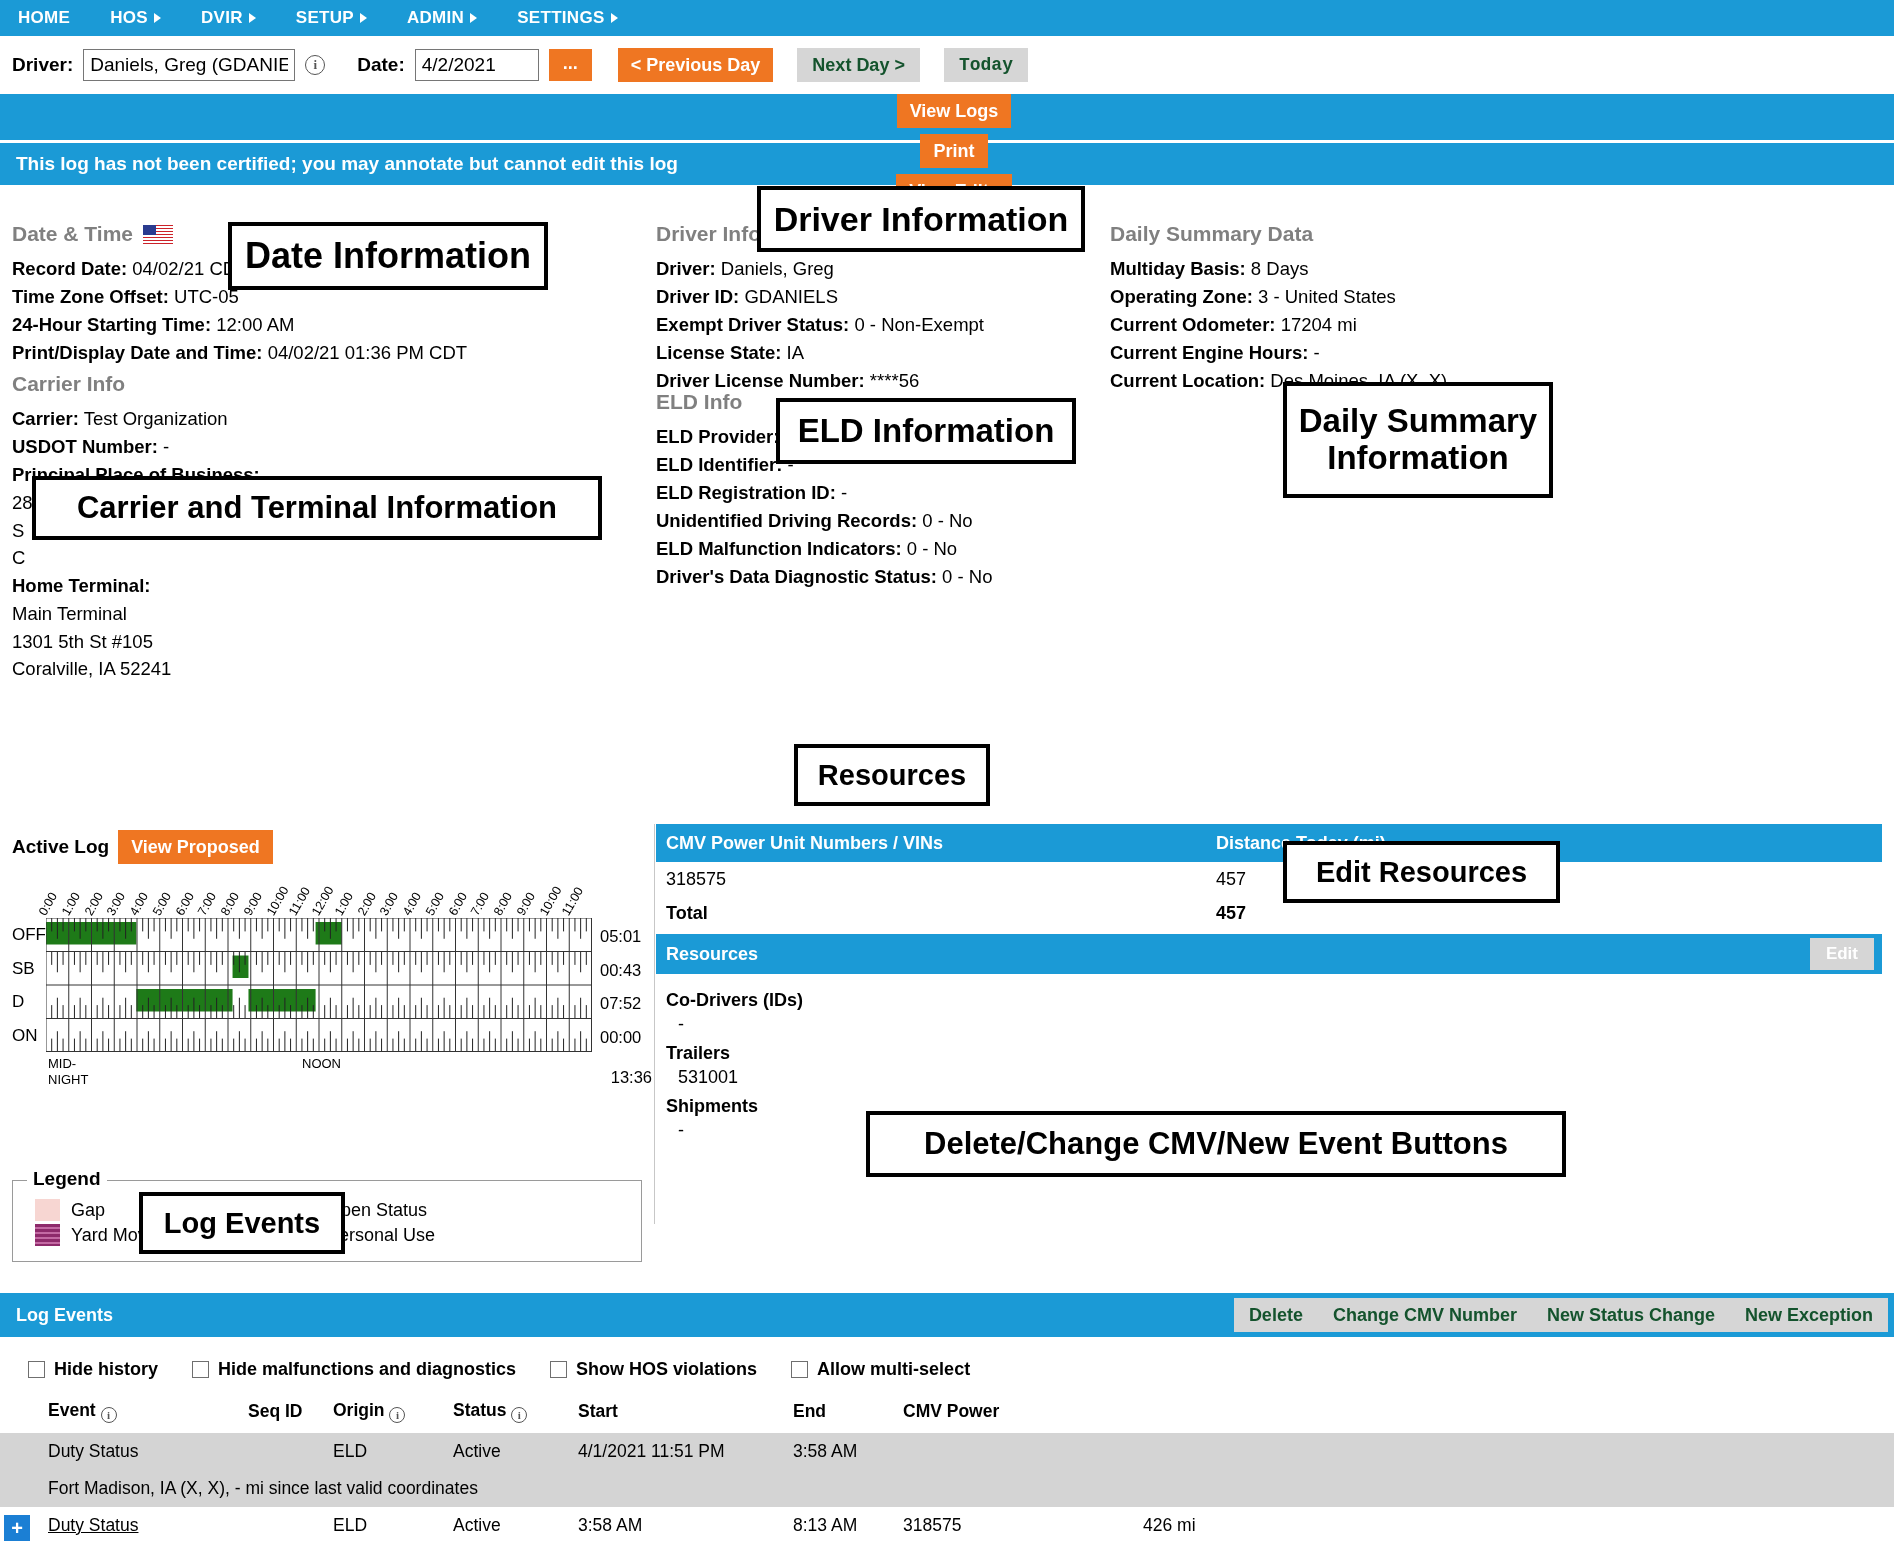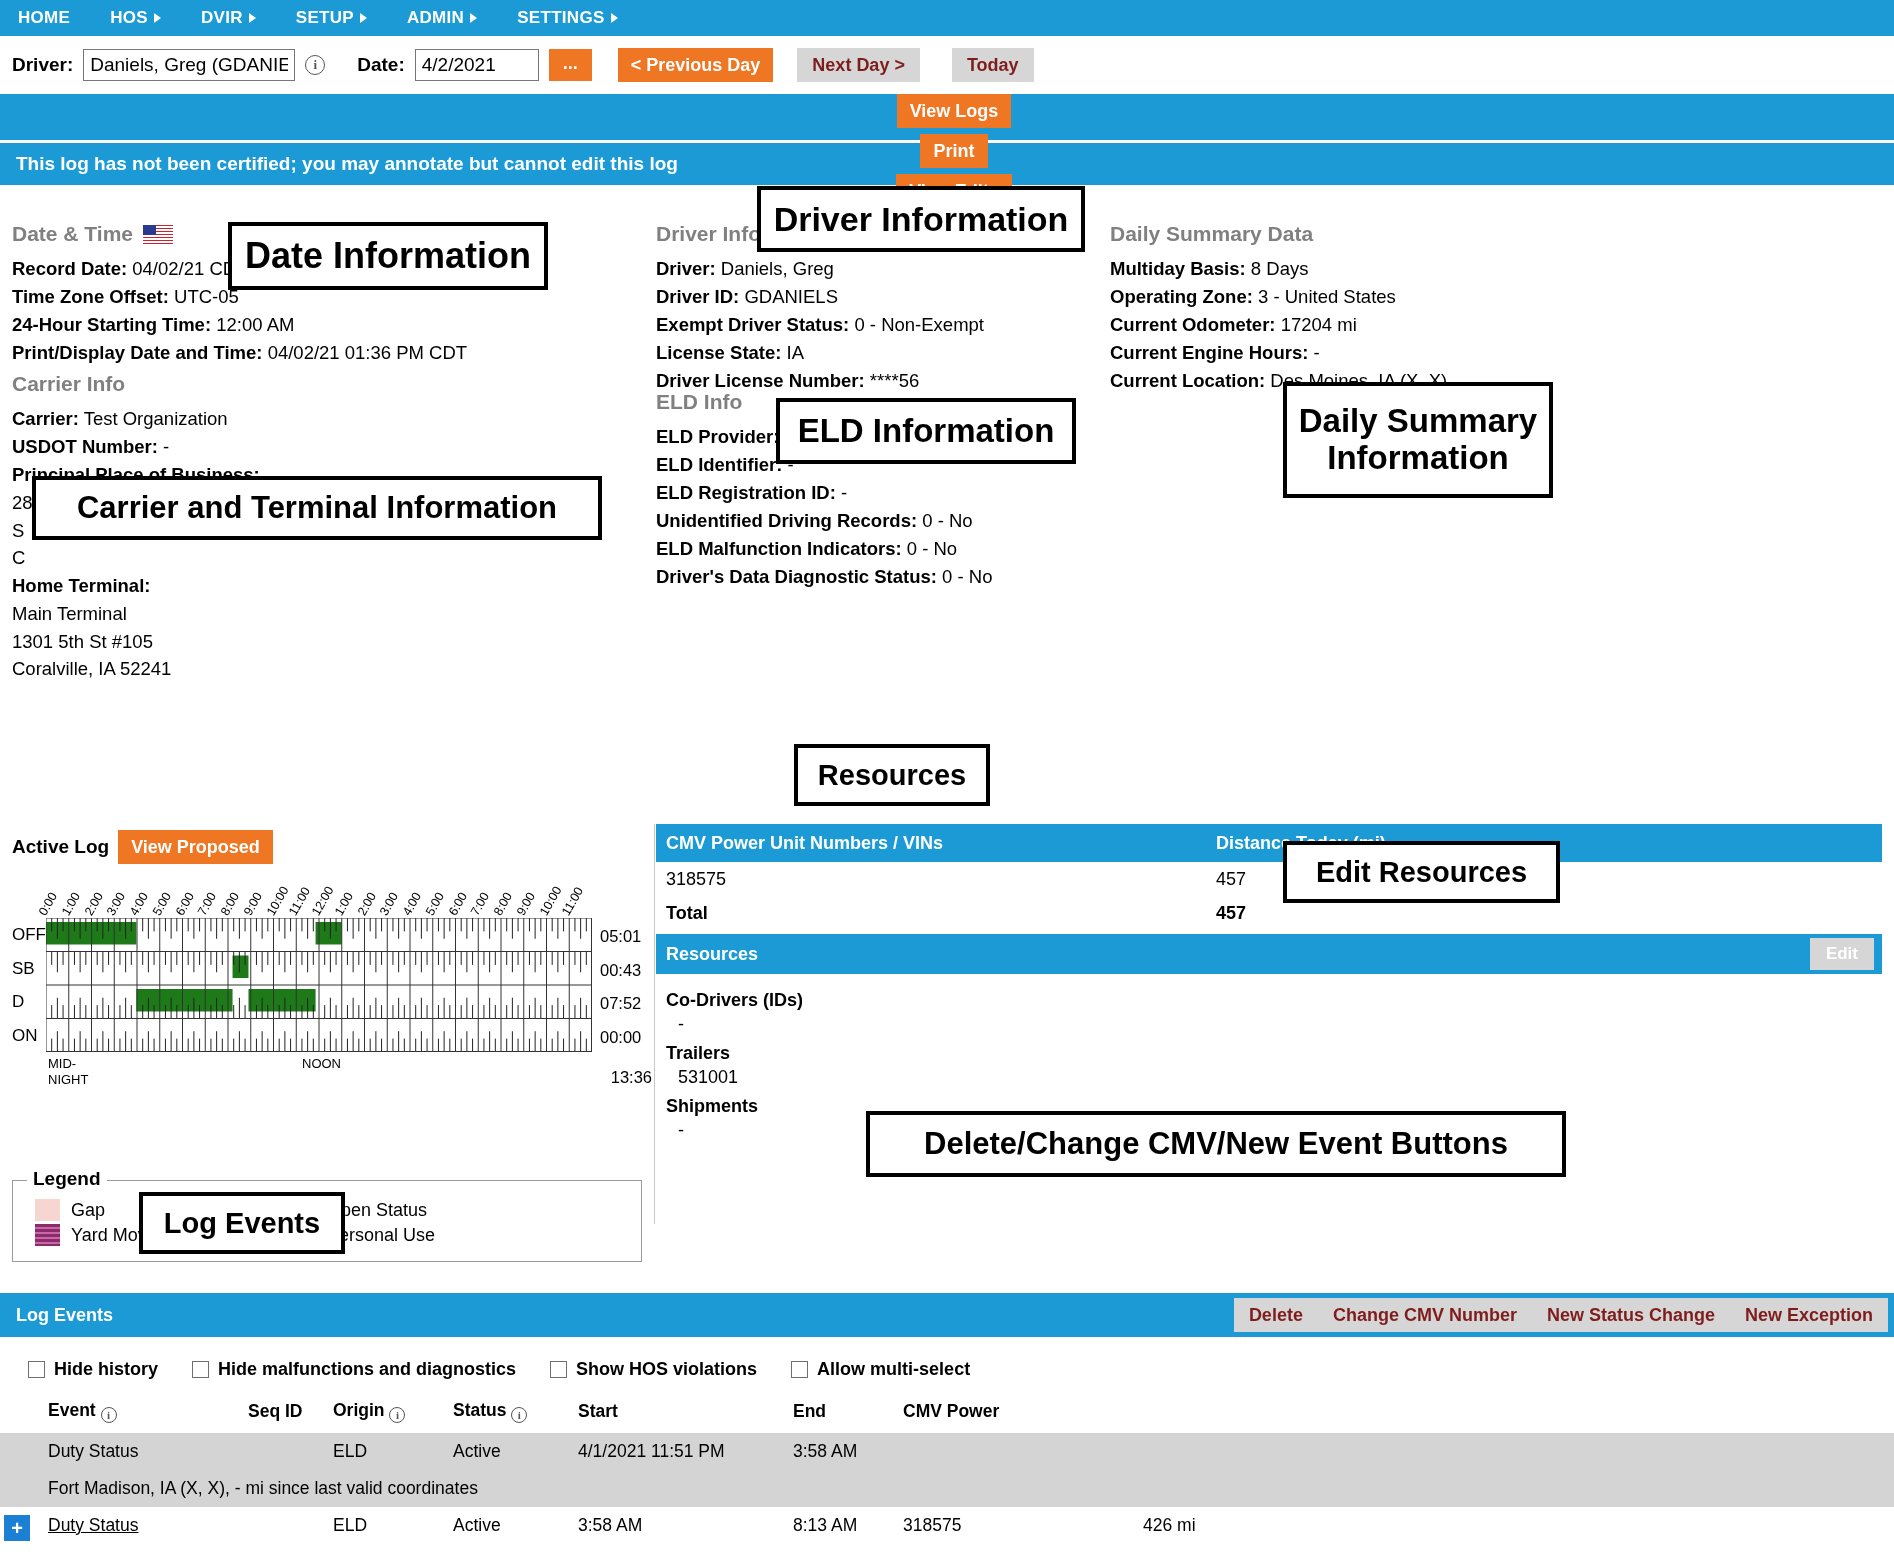"Next Day >" .btn-grey { color: #7f1d1d -> #14532d }
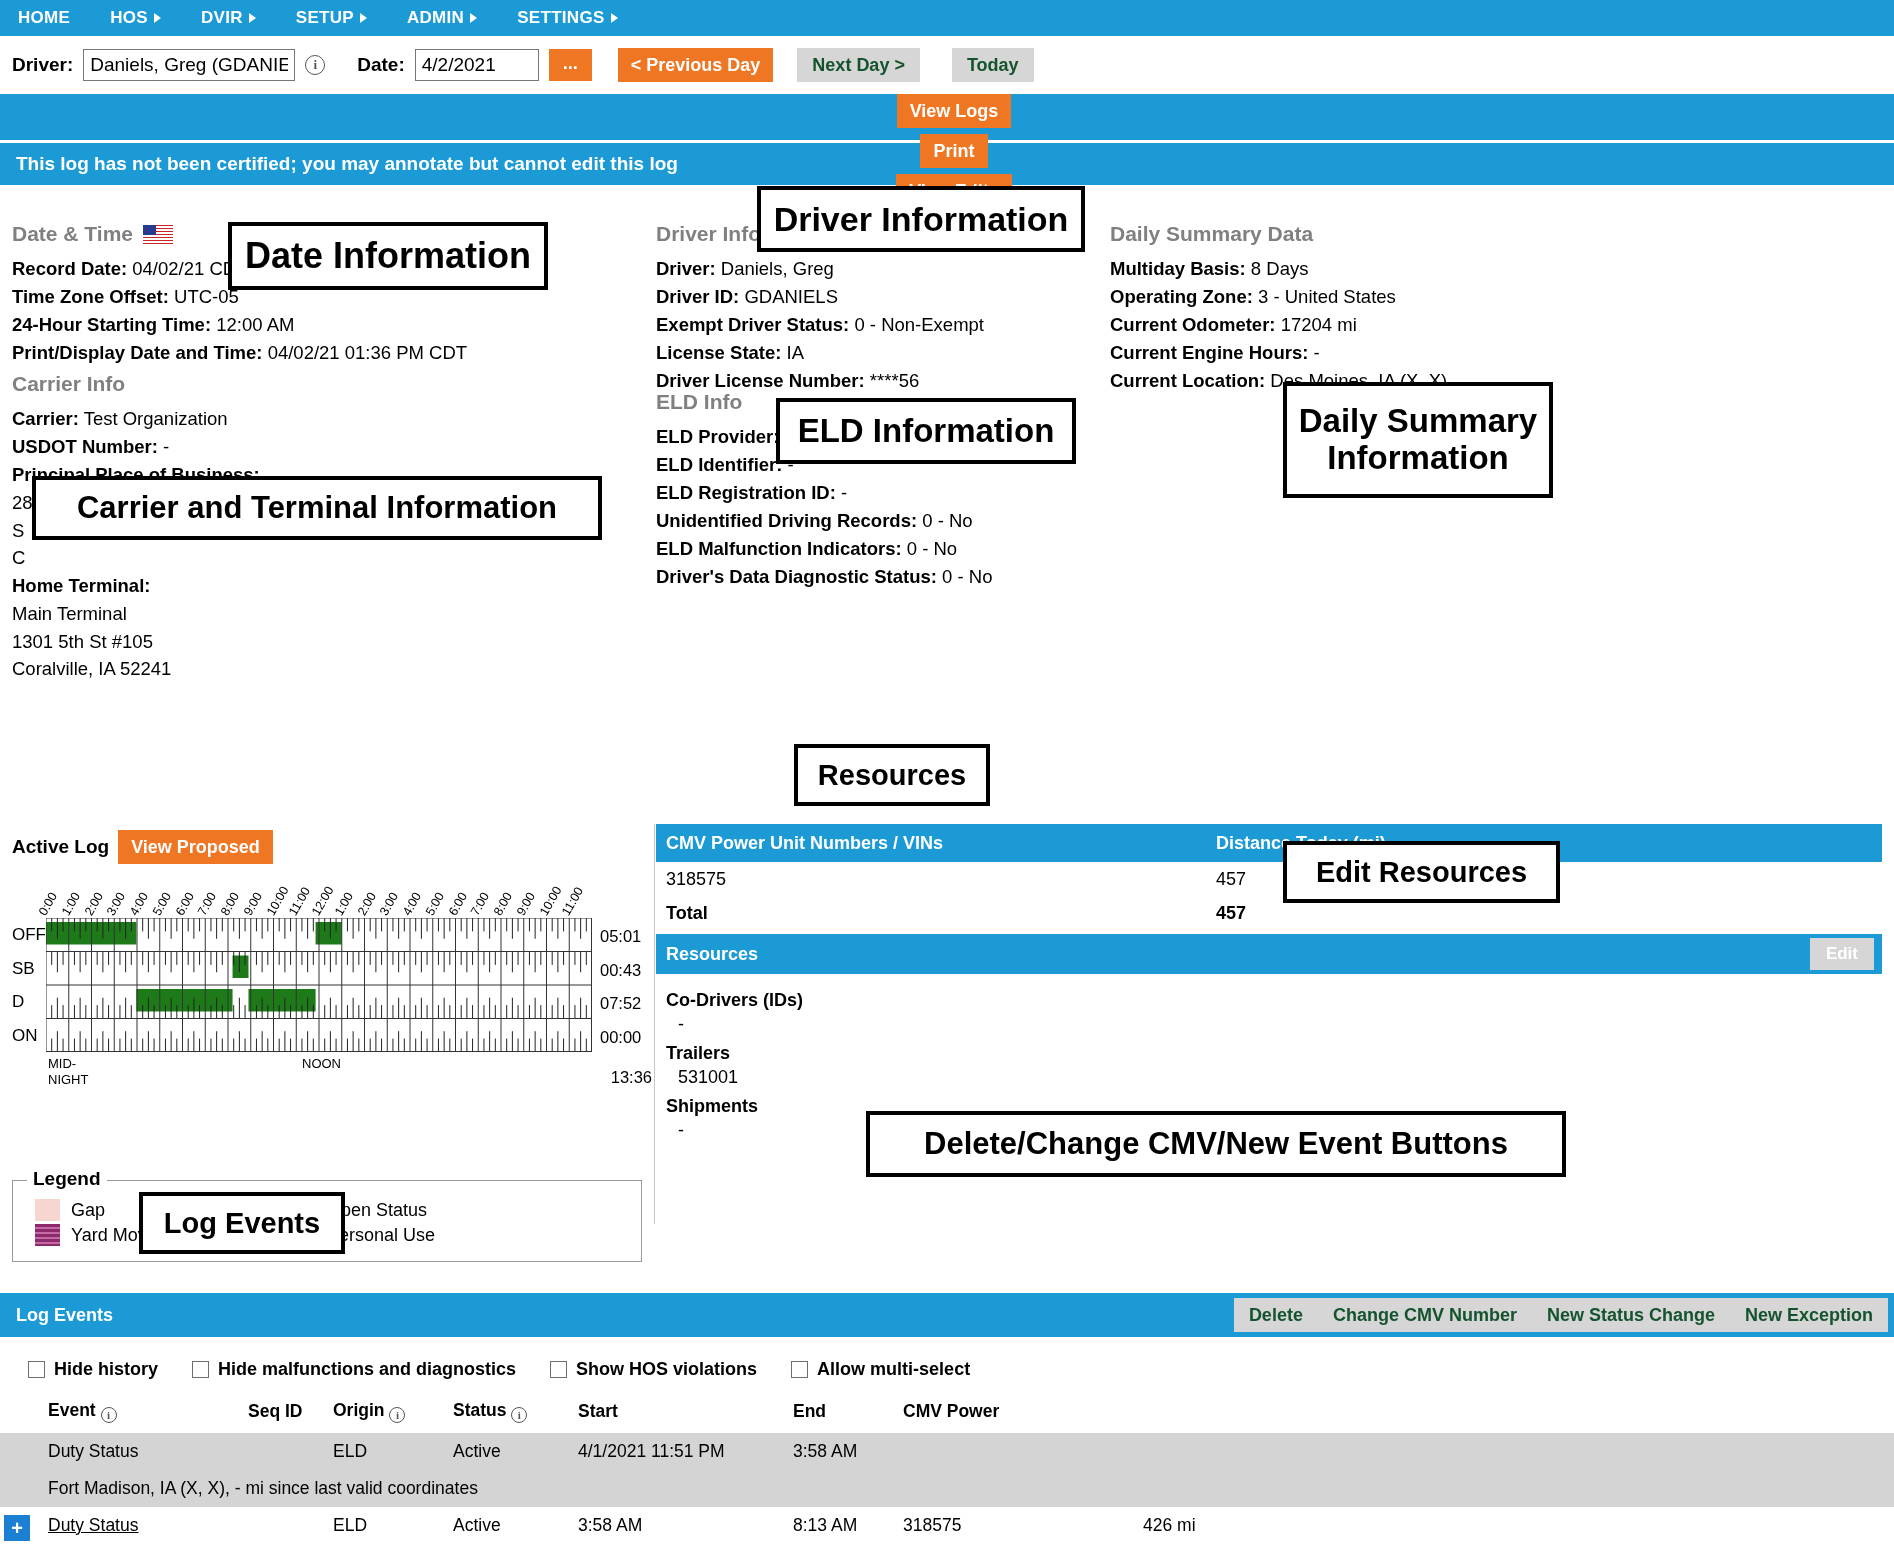"Today" button.btn-grey { font-family: none -> Liberation Mono, monospace; margin-left: 22px -> 14px }
